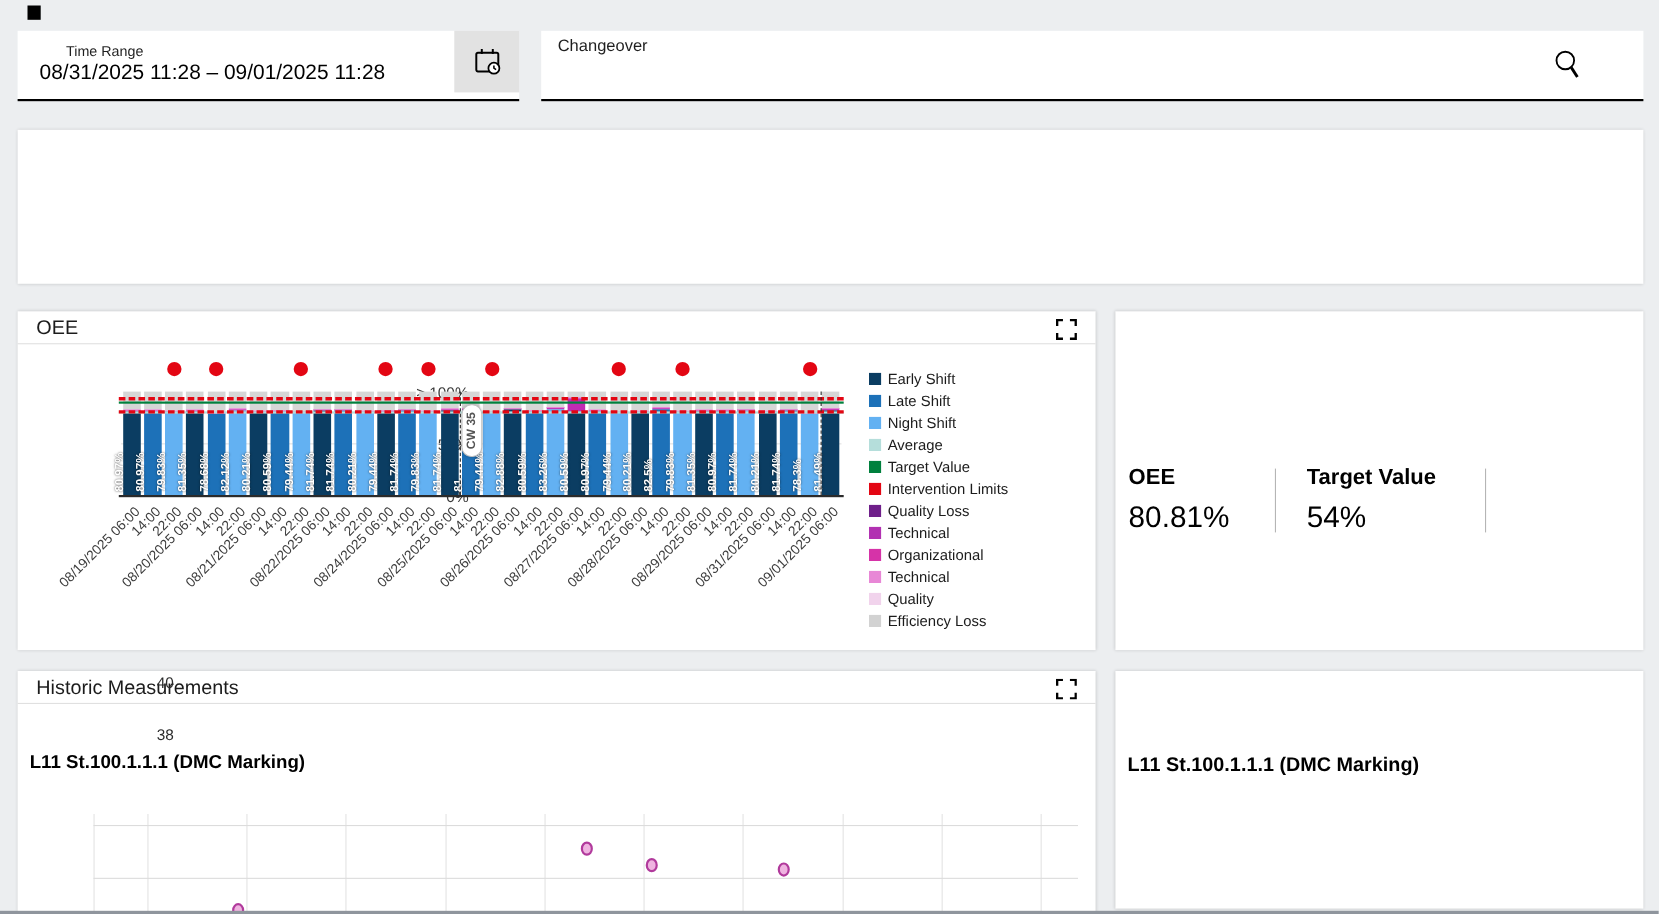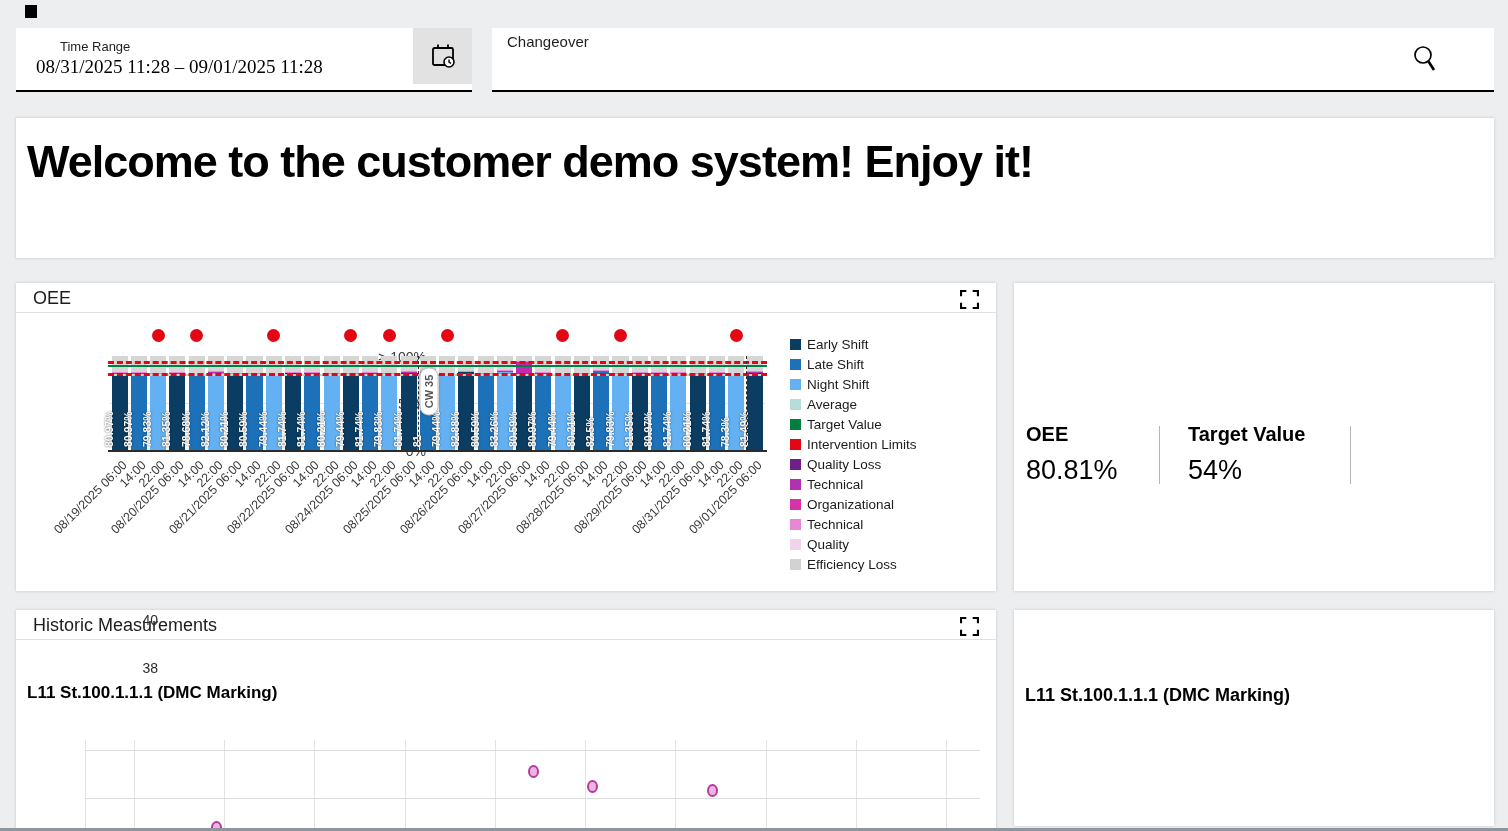"08/31/2025 11:28 – 09/01/2025 11:28" div.field-value { font-family: Liberation Serif, serif -> none }
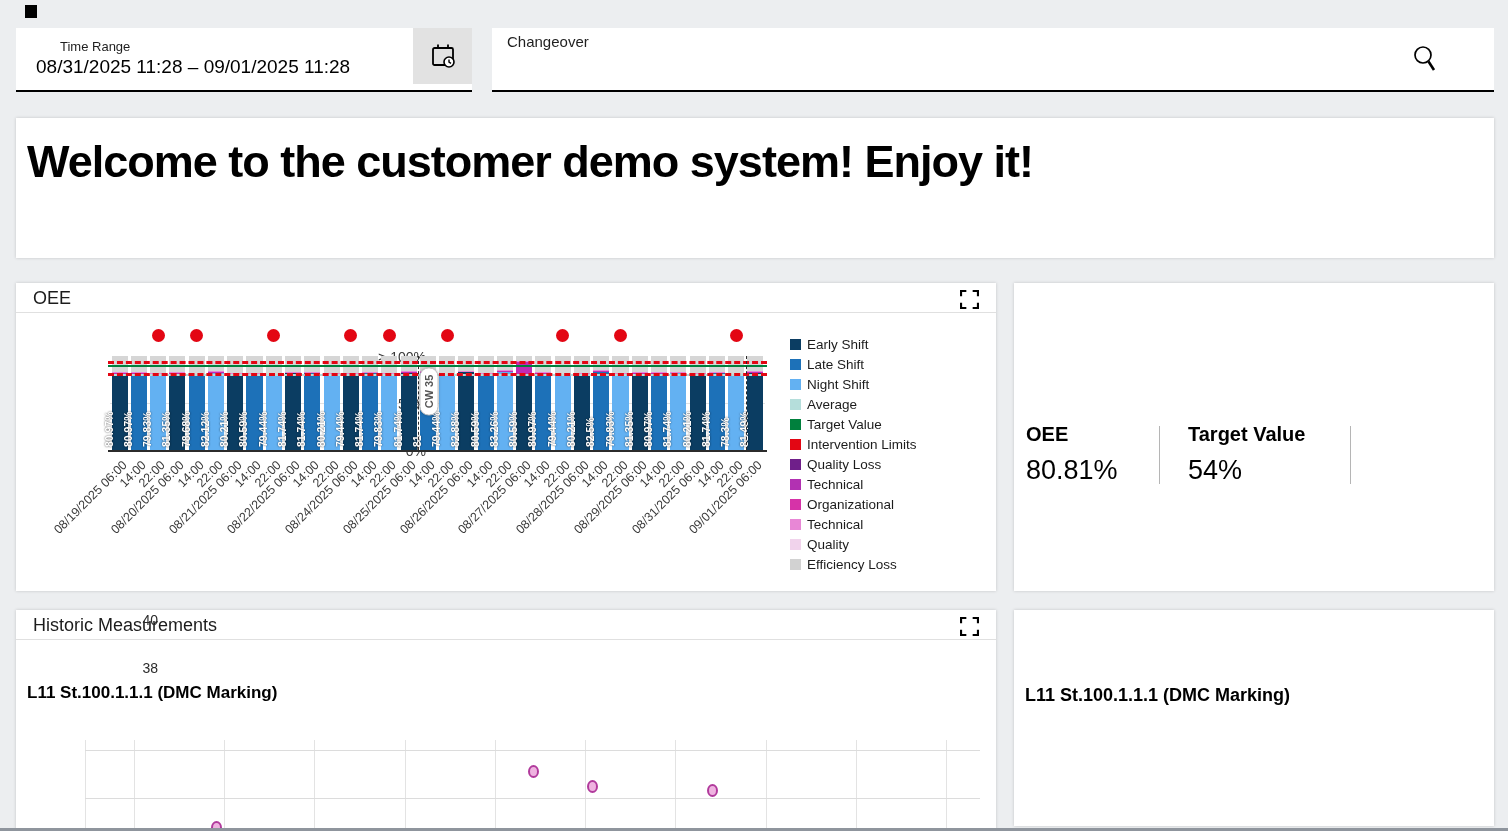"Welcome to the customer demo" div.welcome { html: <div>Welcome to the customer demo system! Enjoy it!</div> -> none }
